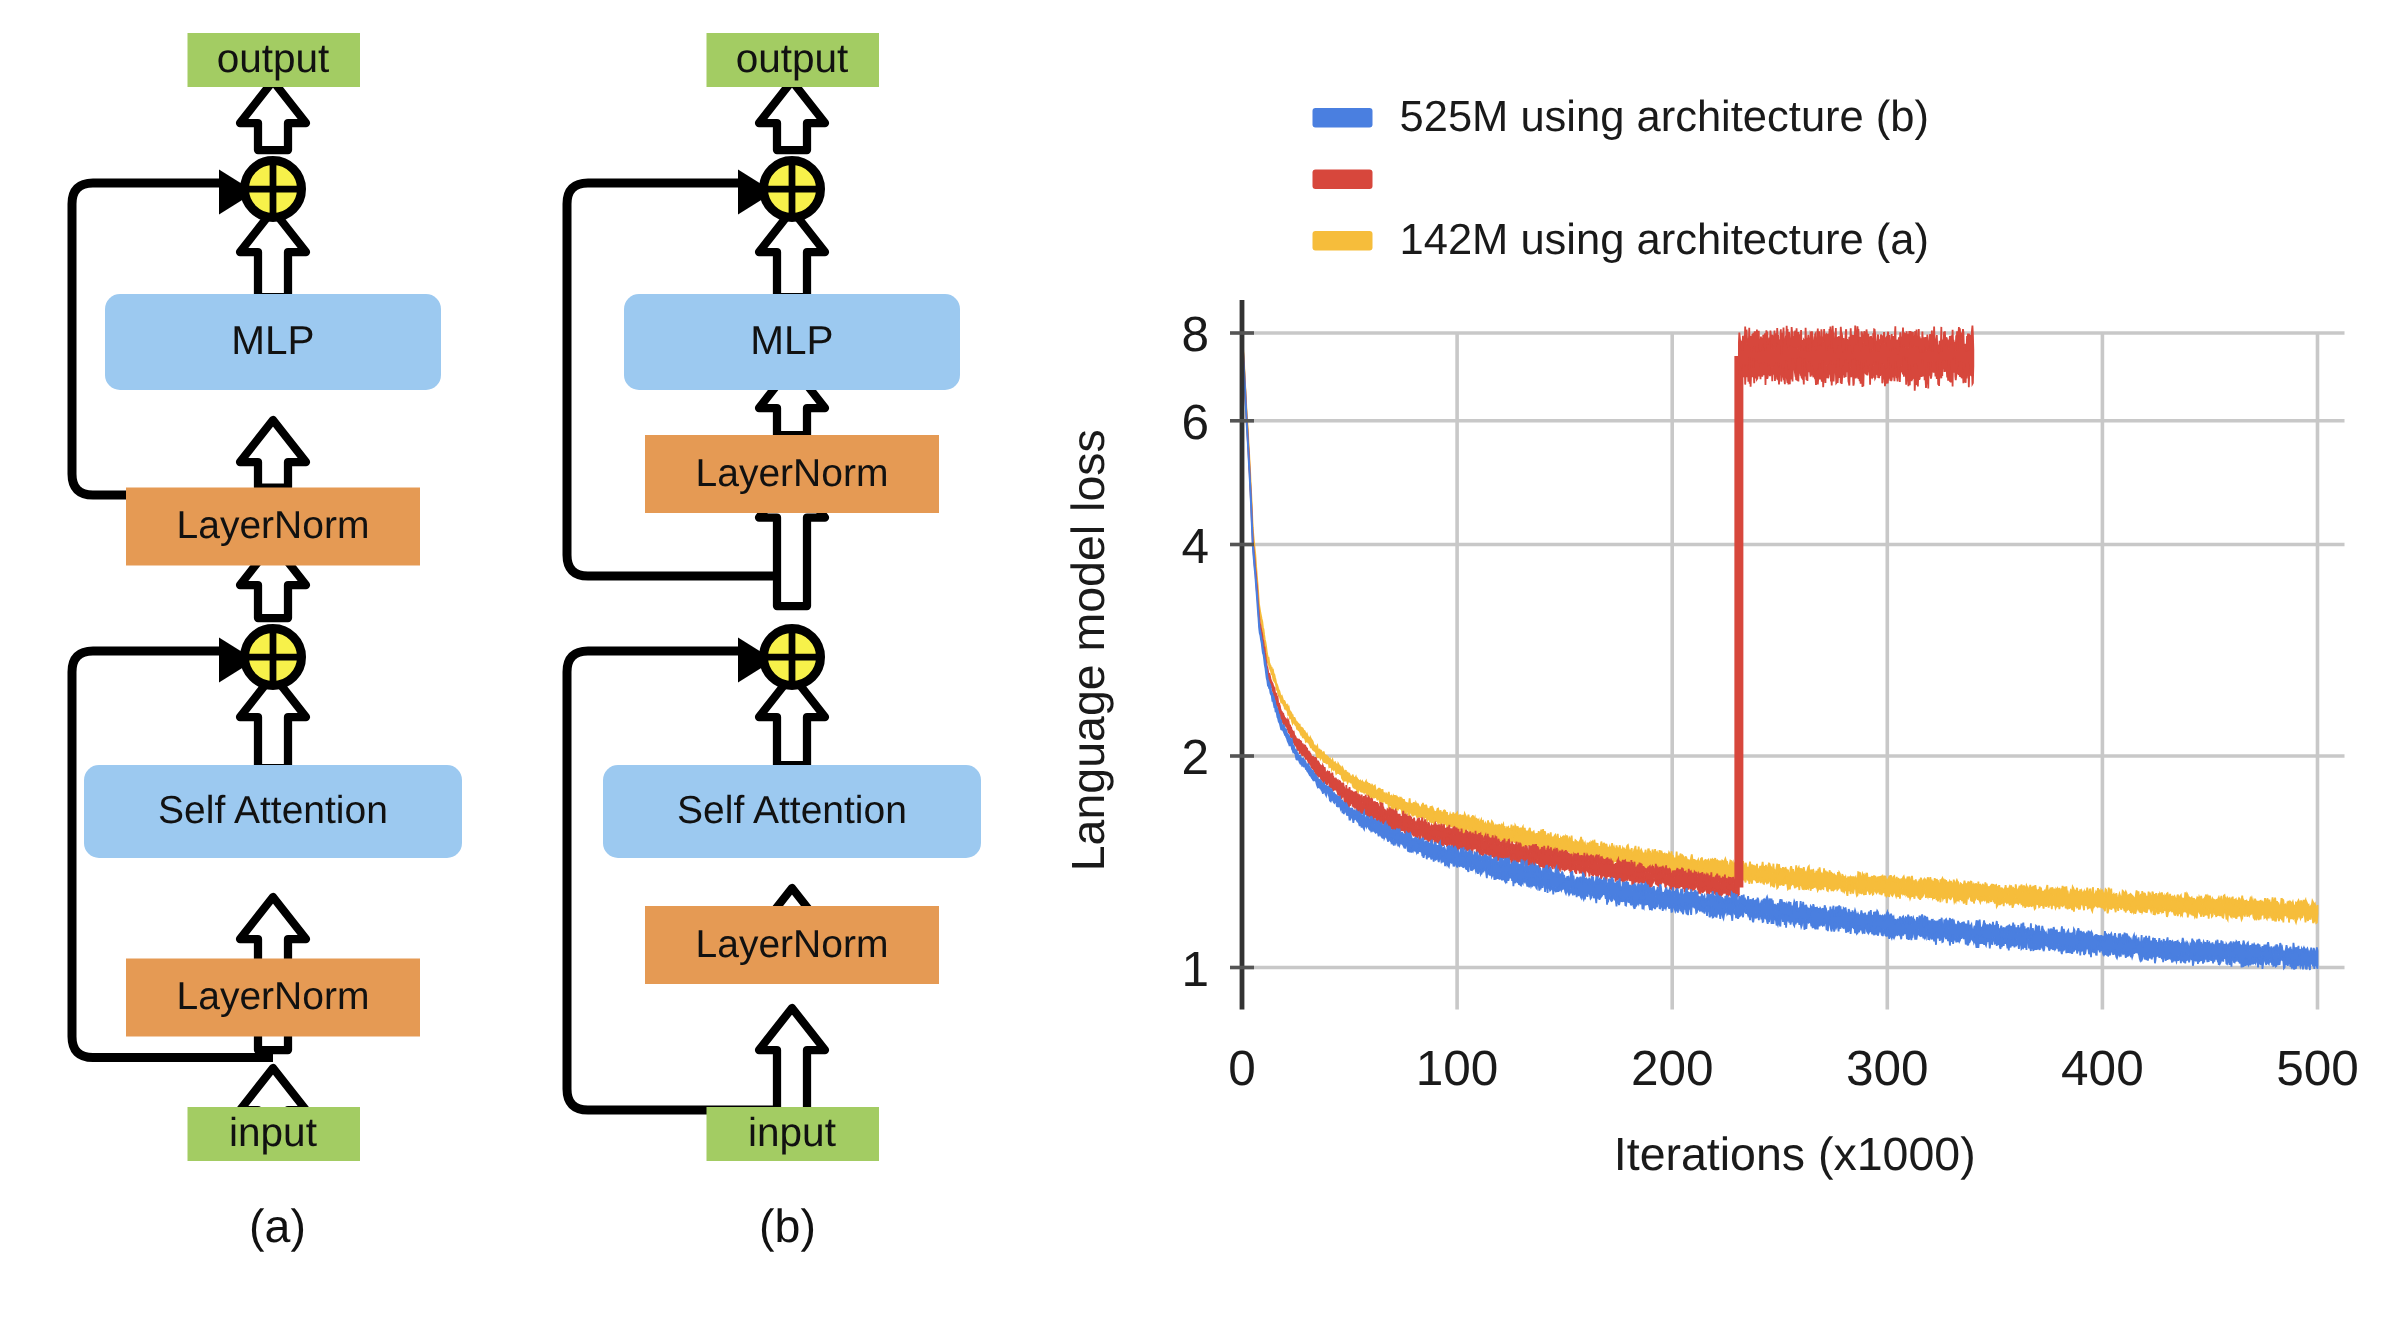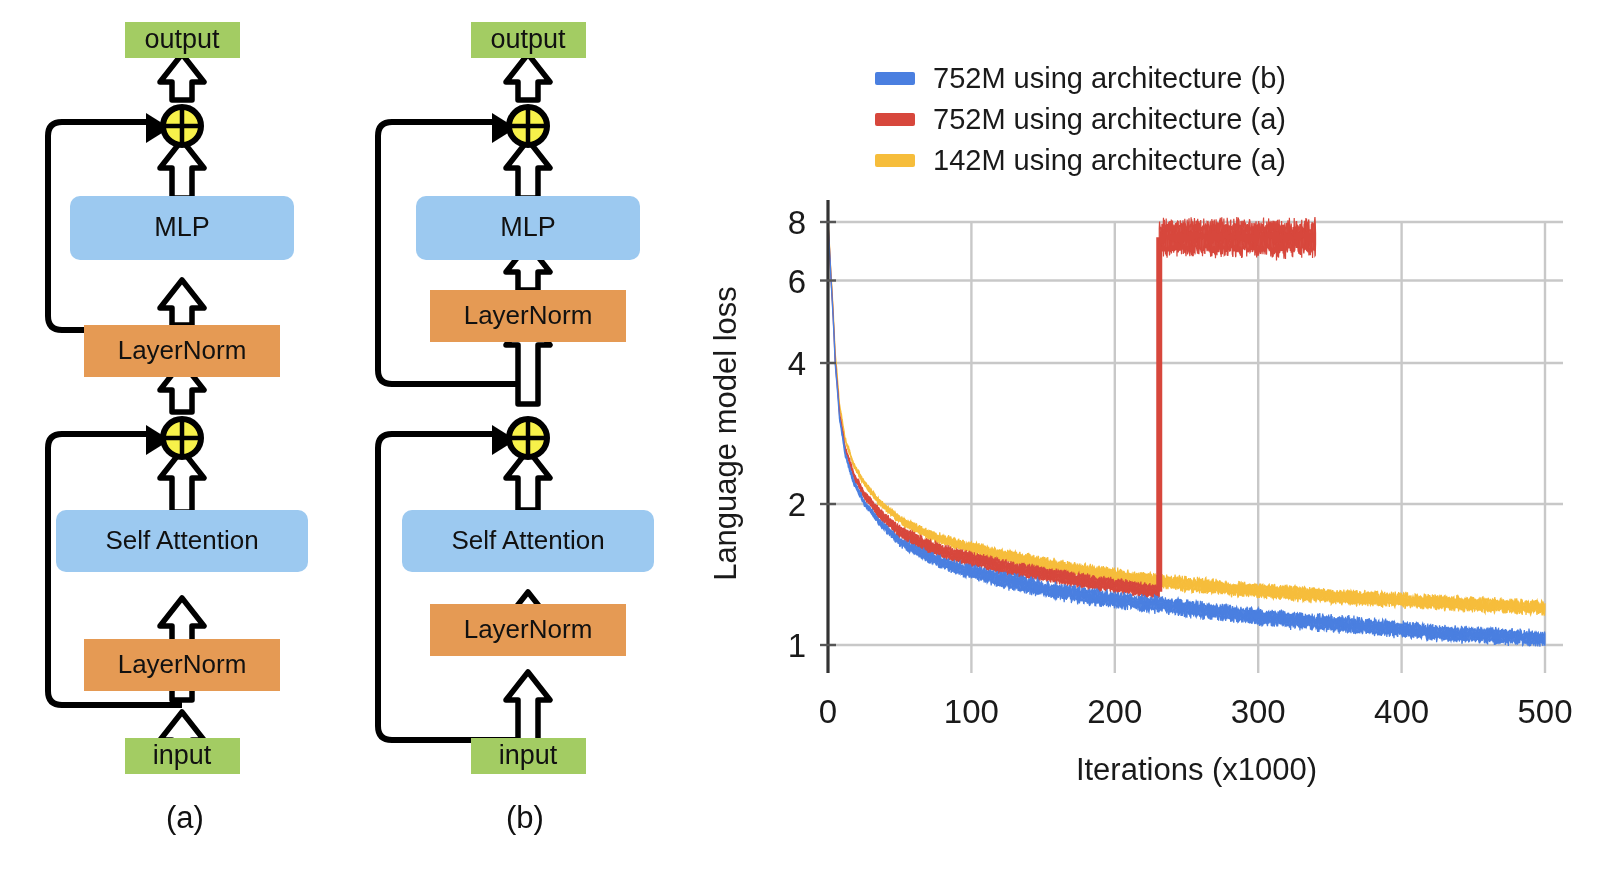"752M using architecture (b)" span.legend-text { text: 752M -> 525M }
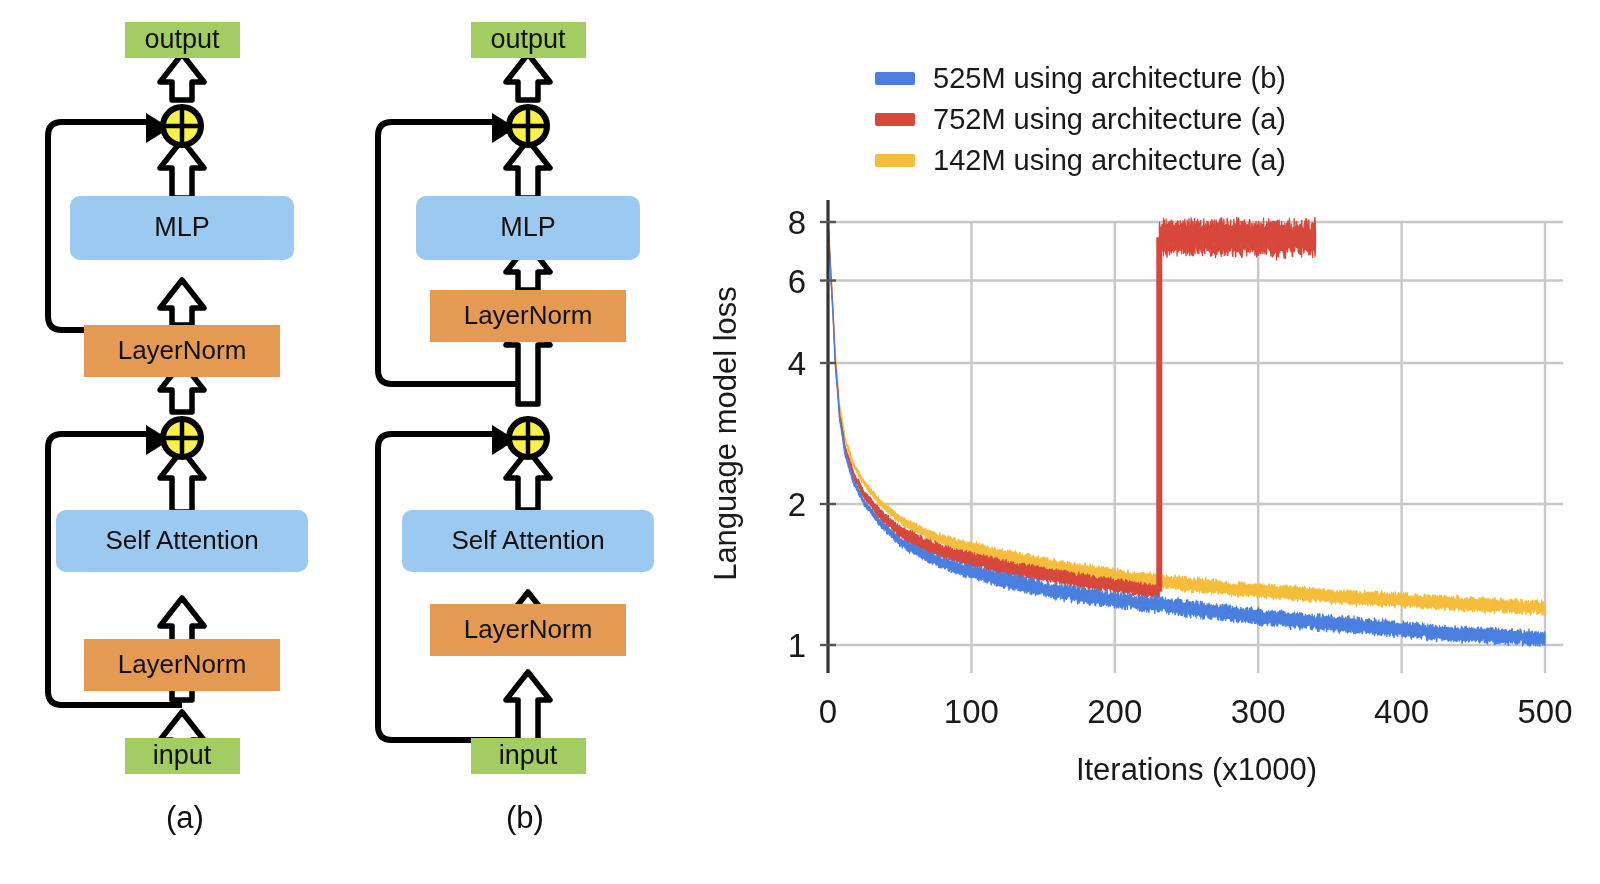"752M using architecture (a)" span.legend-text { html: <span>752M using architecture (a)</span> -> none }
